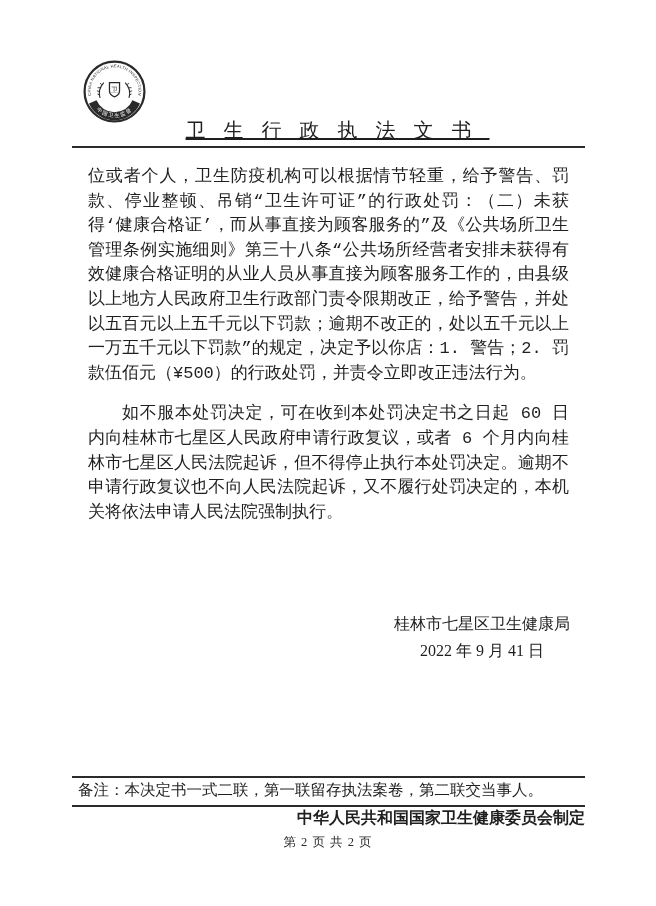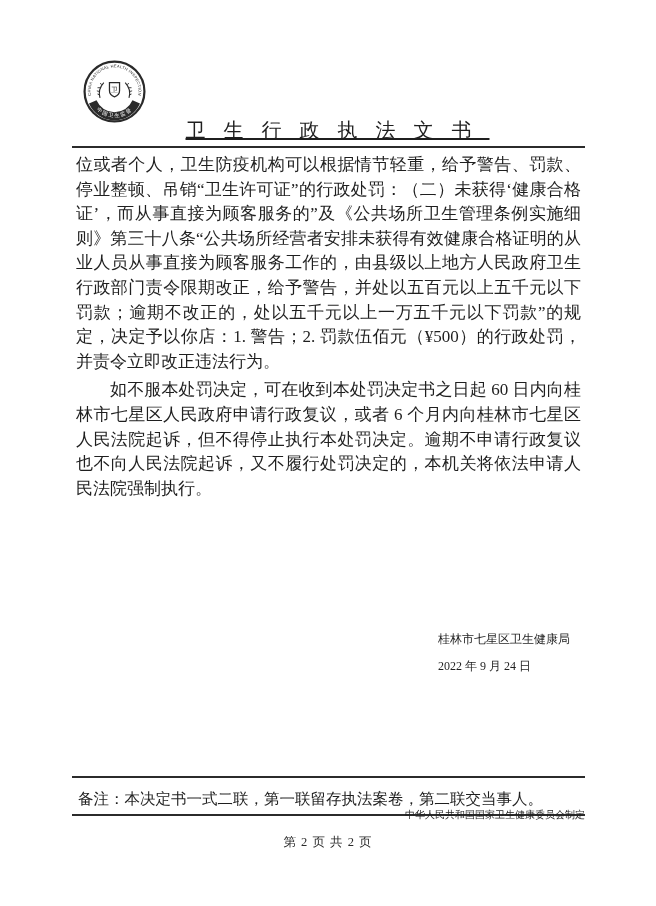"位或者个人，卫生防疫机构可以根据情节轻重，给予警告、罚款、停业整顿、吊销“卫生许" .body-text p { font-family: none -> Liberation Mono, monospace; margin: 4px -> 16px }
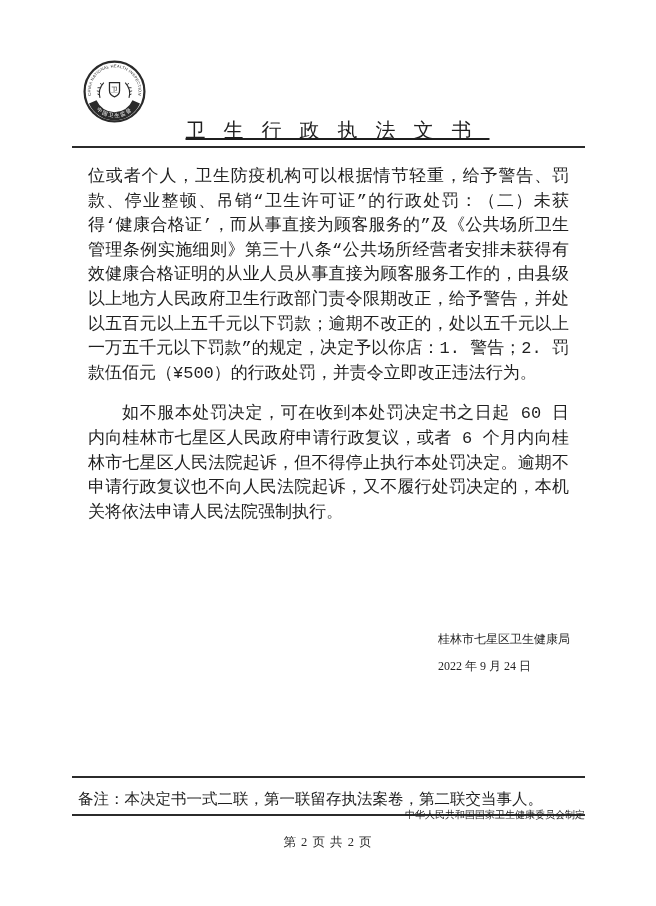"桂林市七星区卫生健康局" .signature { font-size: 12px -> 16px; text-align: left -> center; top: 626px -> 610px }
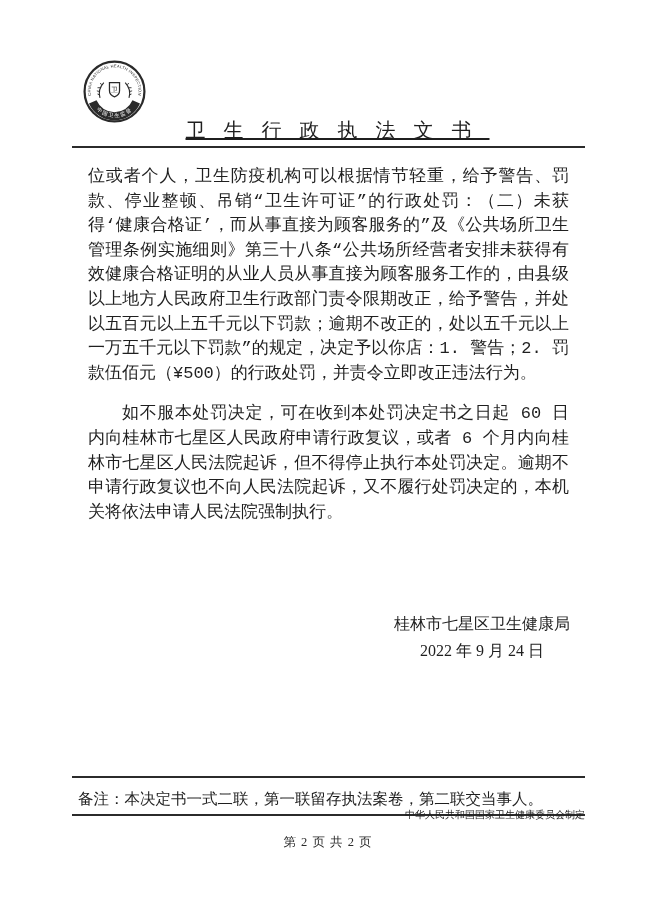"2022 年 9 月 24" div { text: 24 -> 41 }
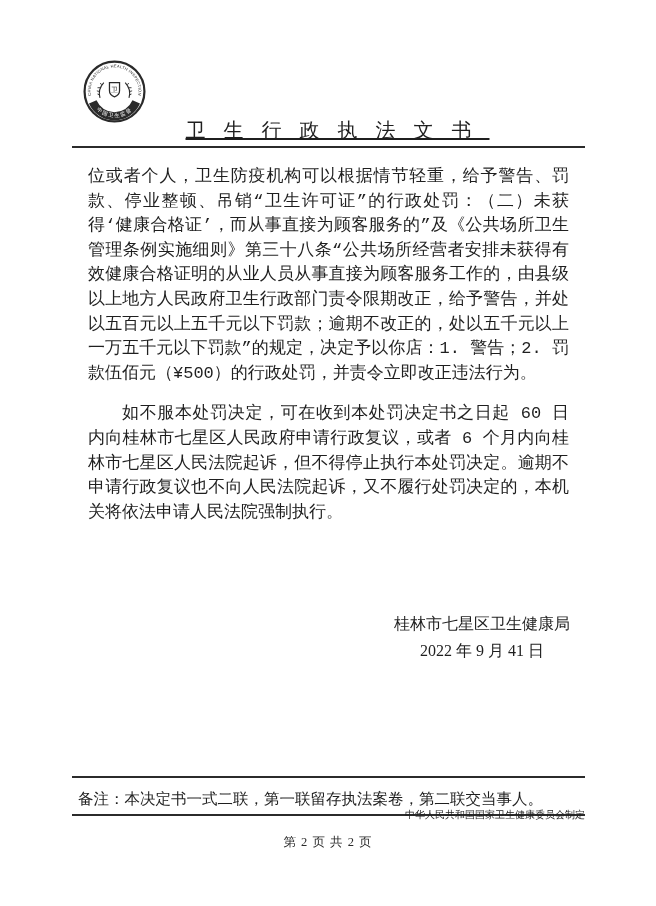"备注：本决定书一式二联，第一联留存执法案卷，第二联交当事人。" .remark { padding: 11px 0 4px 6px -> 2px 0 4px 6px }
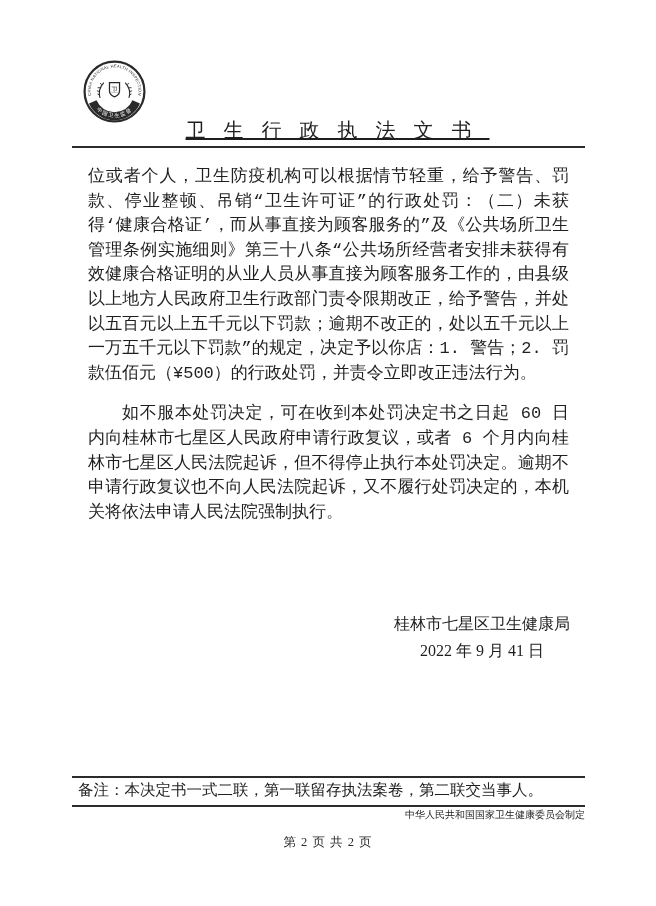"中华人民共和国国家卫生健康委员会制定" .issuer { font-size: 10px -> 16px; font-weight: normal -> bold }
